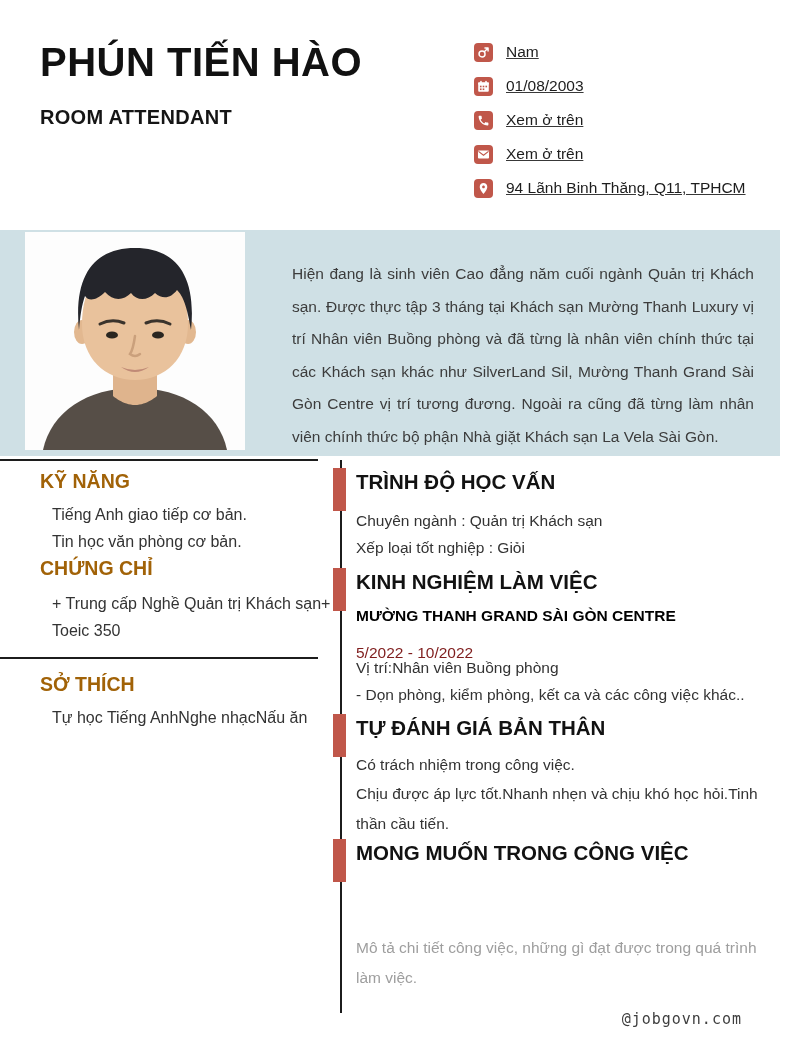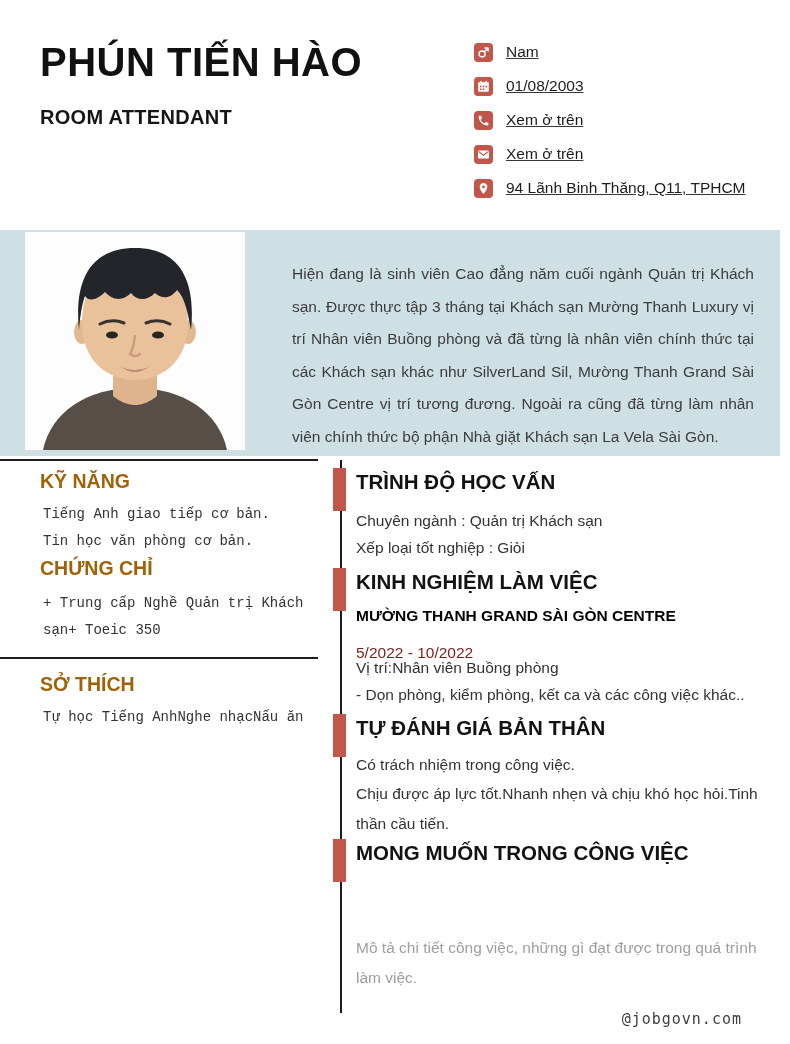"Tiếng Anh giao tiếp cơ" .body-l { font-family: Liberation Mono, monospace -> none; font-size: 14px -> 16px; left: 43px -> 52px }
